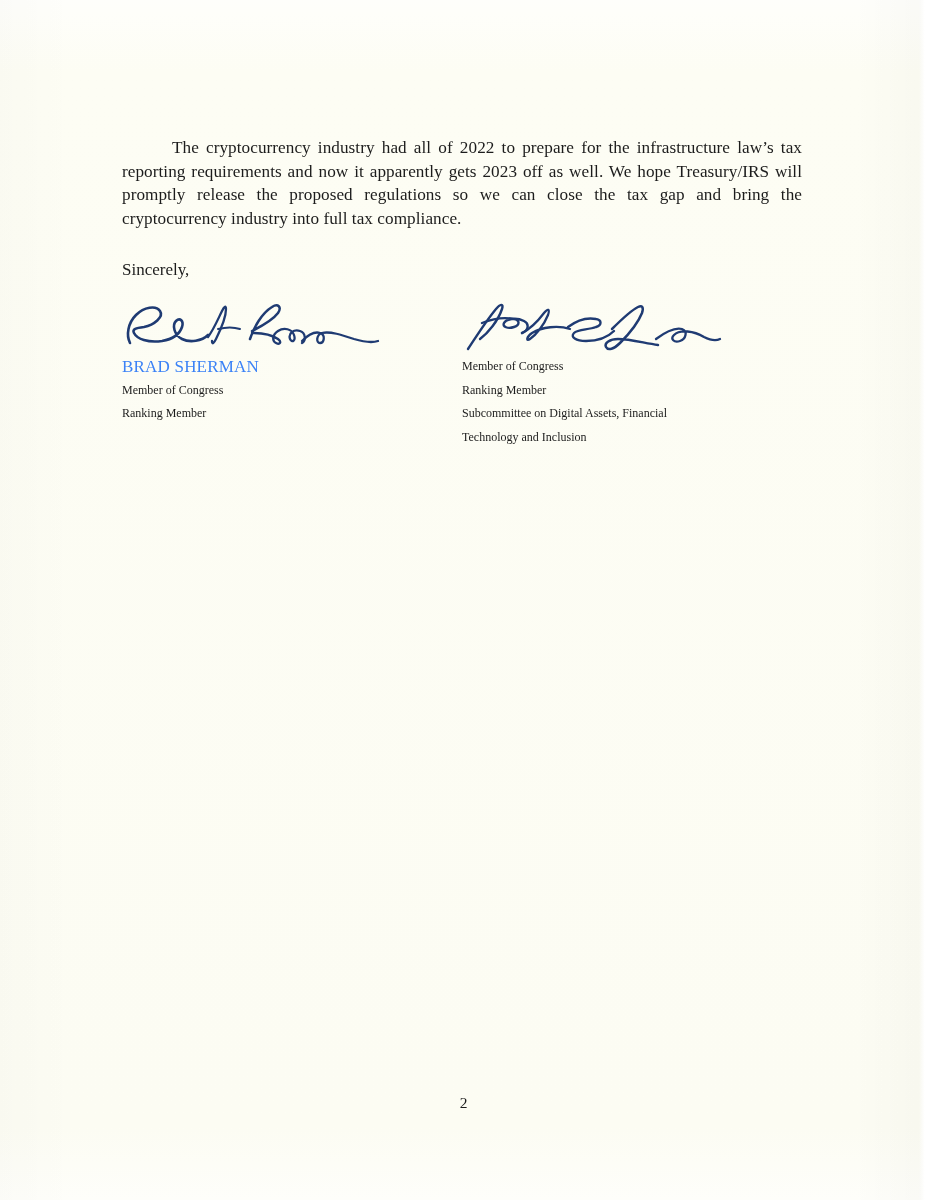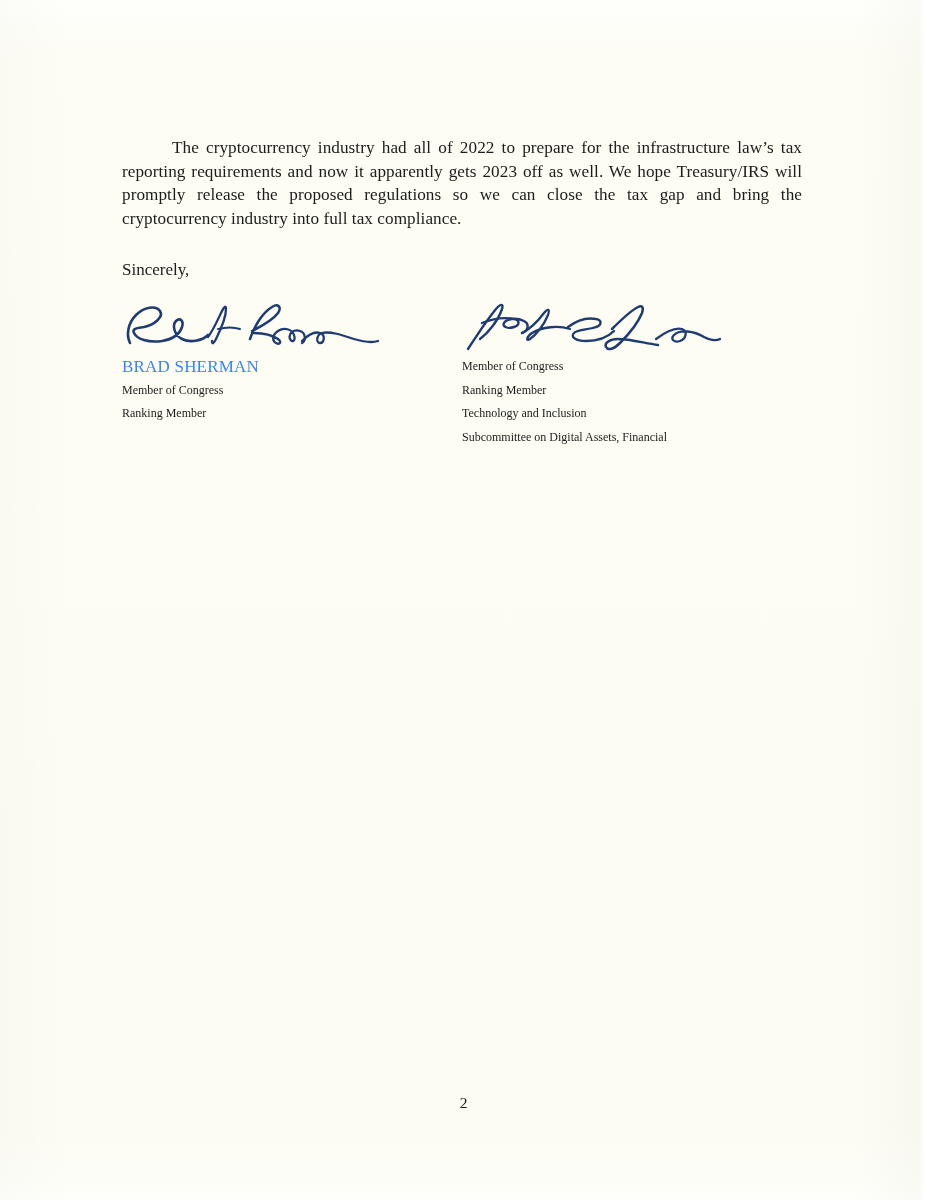"Technology and Inclusion" div.sig-line { order: before "Subcommittee on Digital Assets," -> after "Subcommittee on Digital Assets," }
